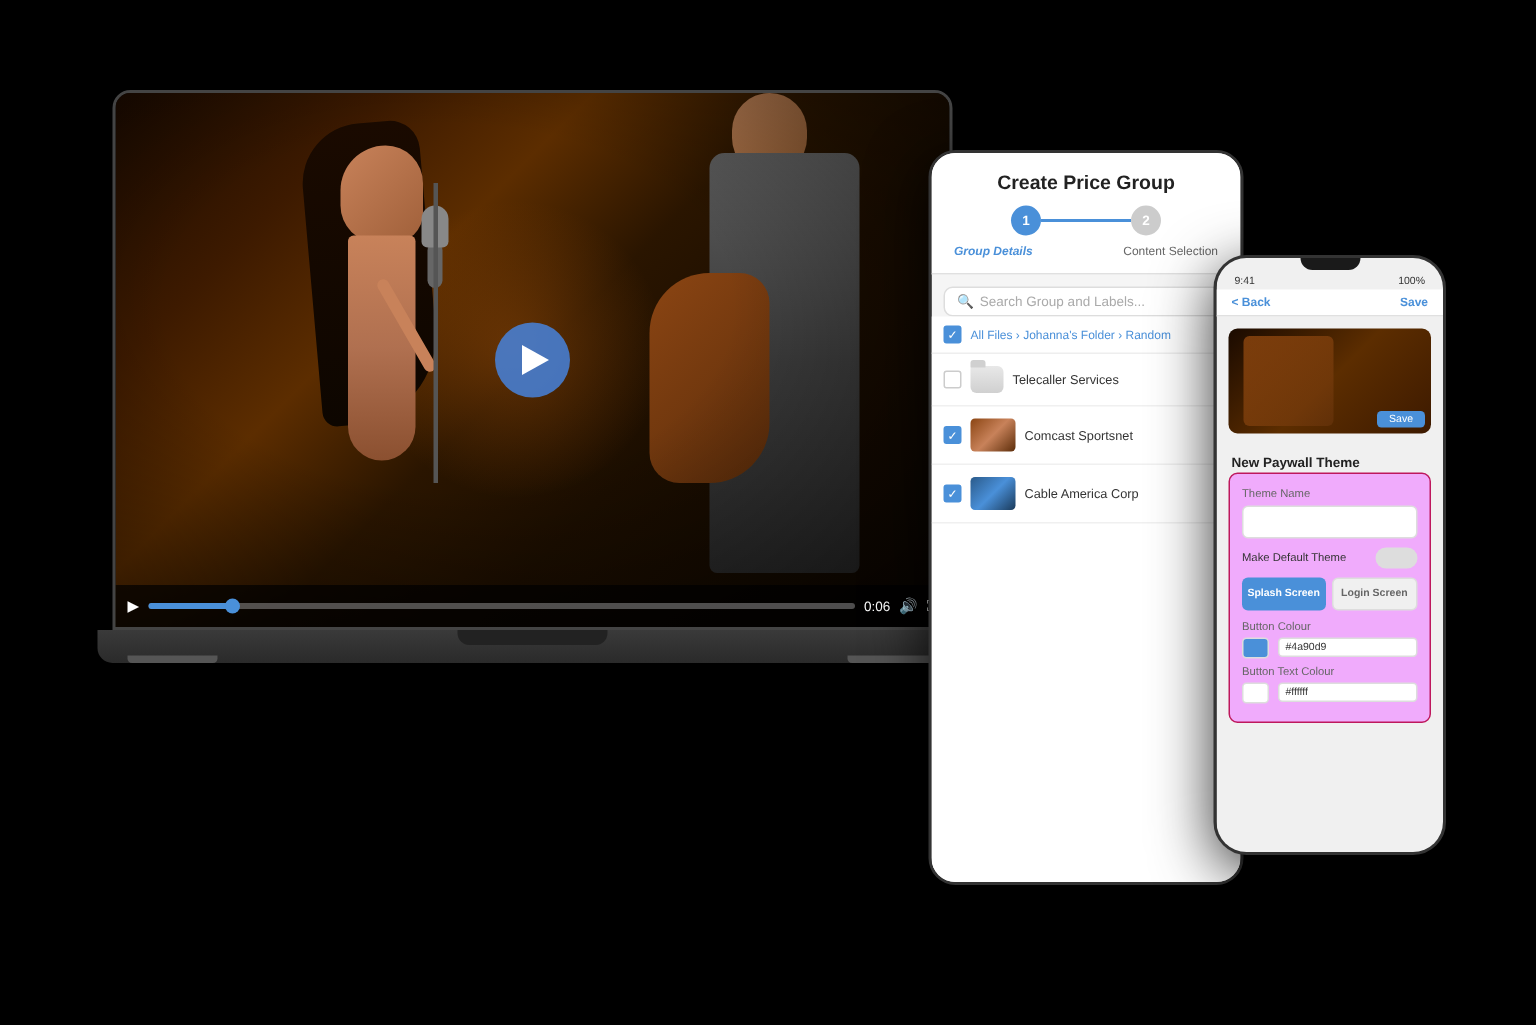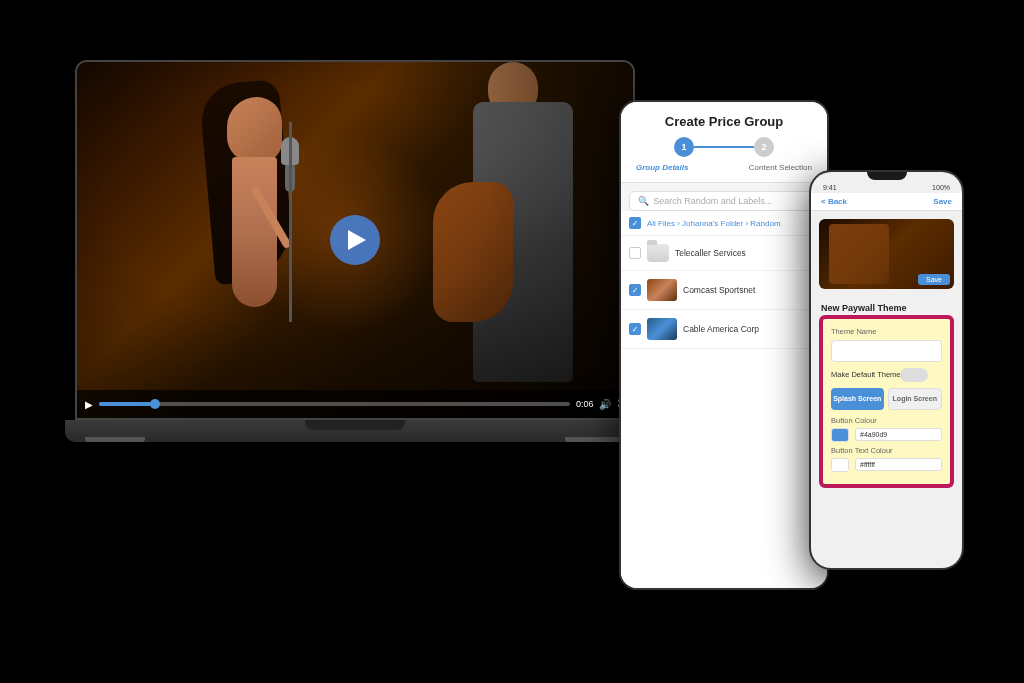"Search Random and Labels..." span.search-input-fake { text: Random -> Group }
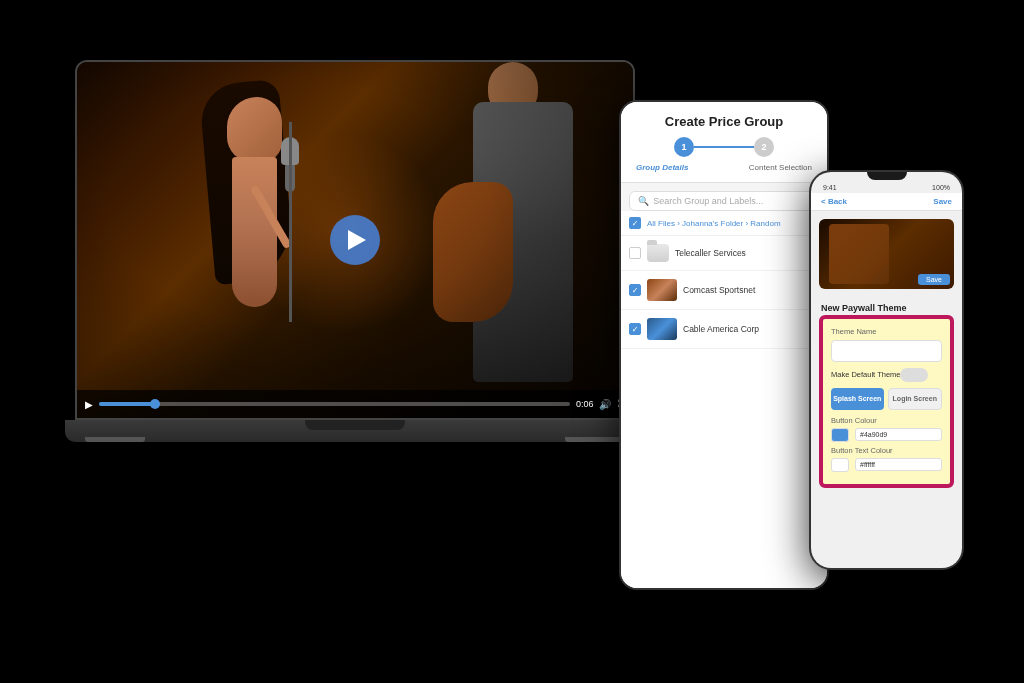"Theme Name" .phone-form { background: #fef9c3 -> #f0abfc; border: 4px solid #be185d -> 1px solid #be185d }
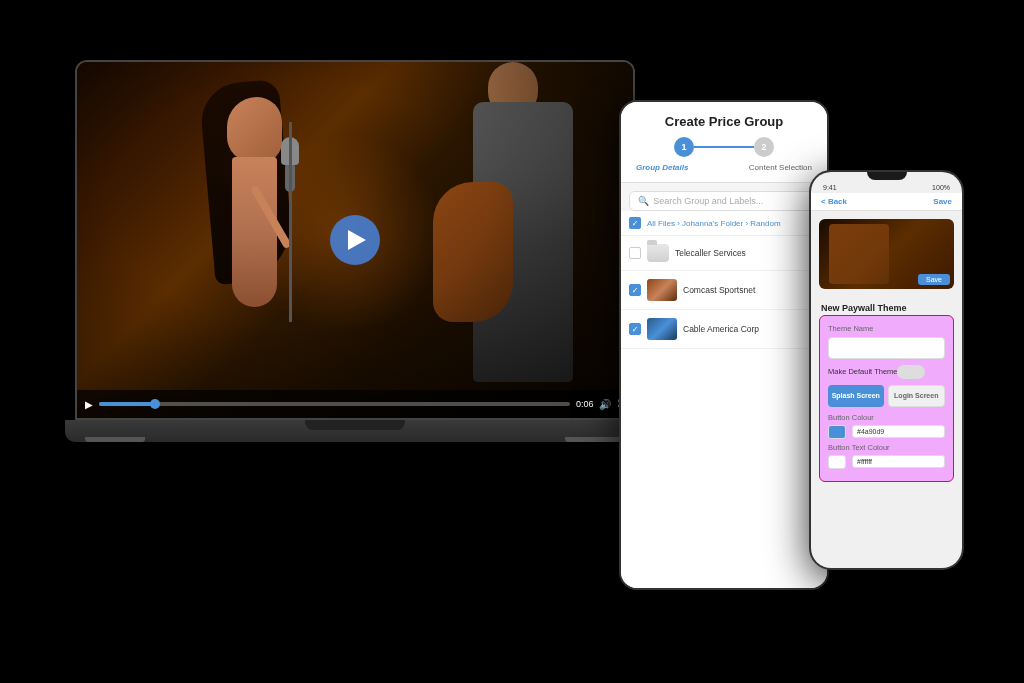"Make Default Theme" .phone-toggle-row { justify-content: none -> space-between }
